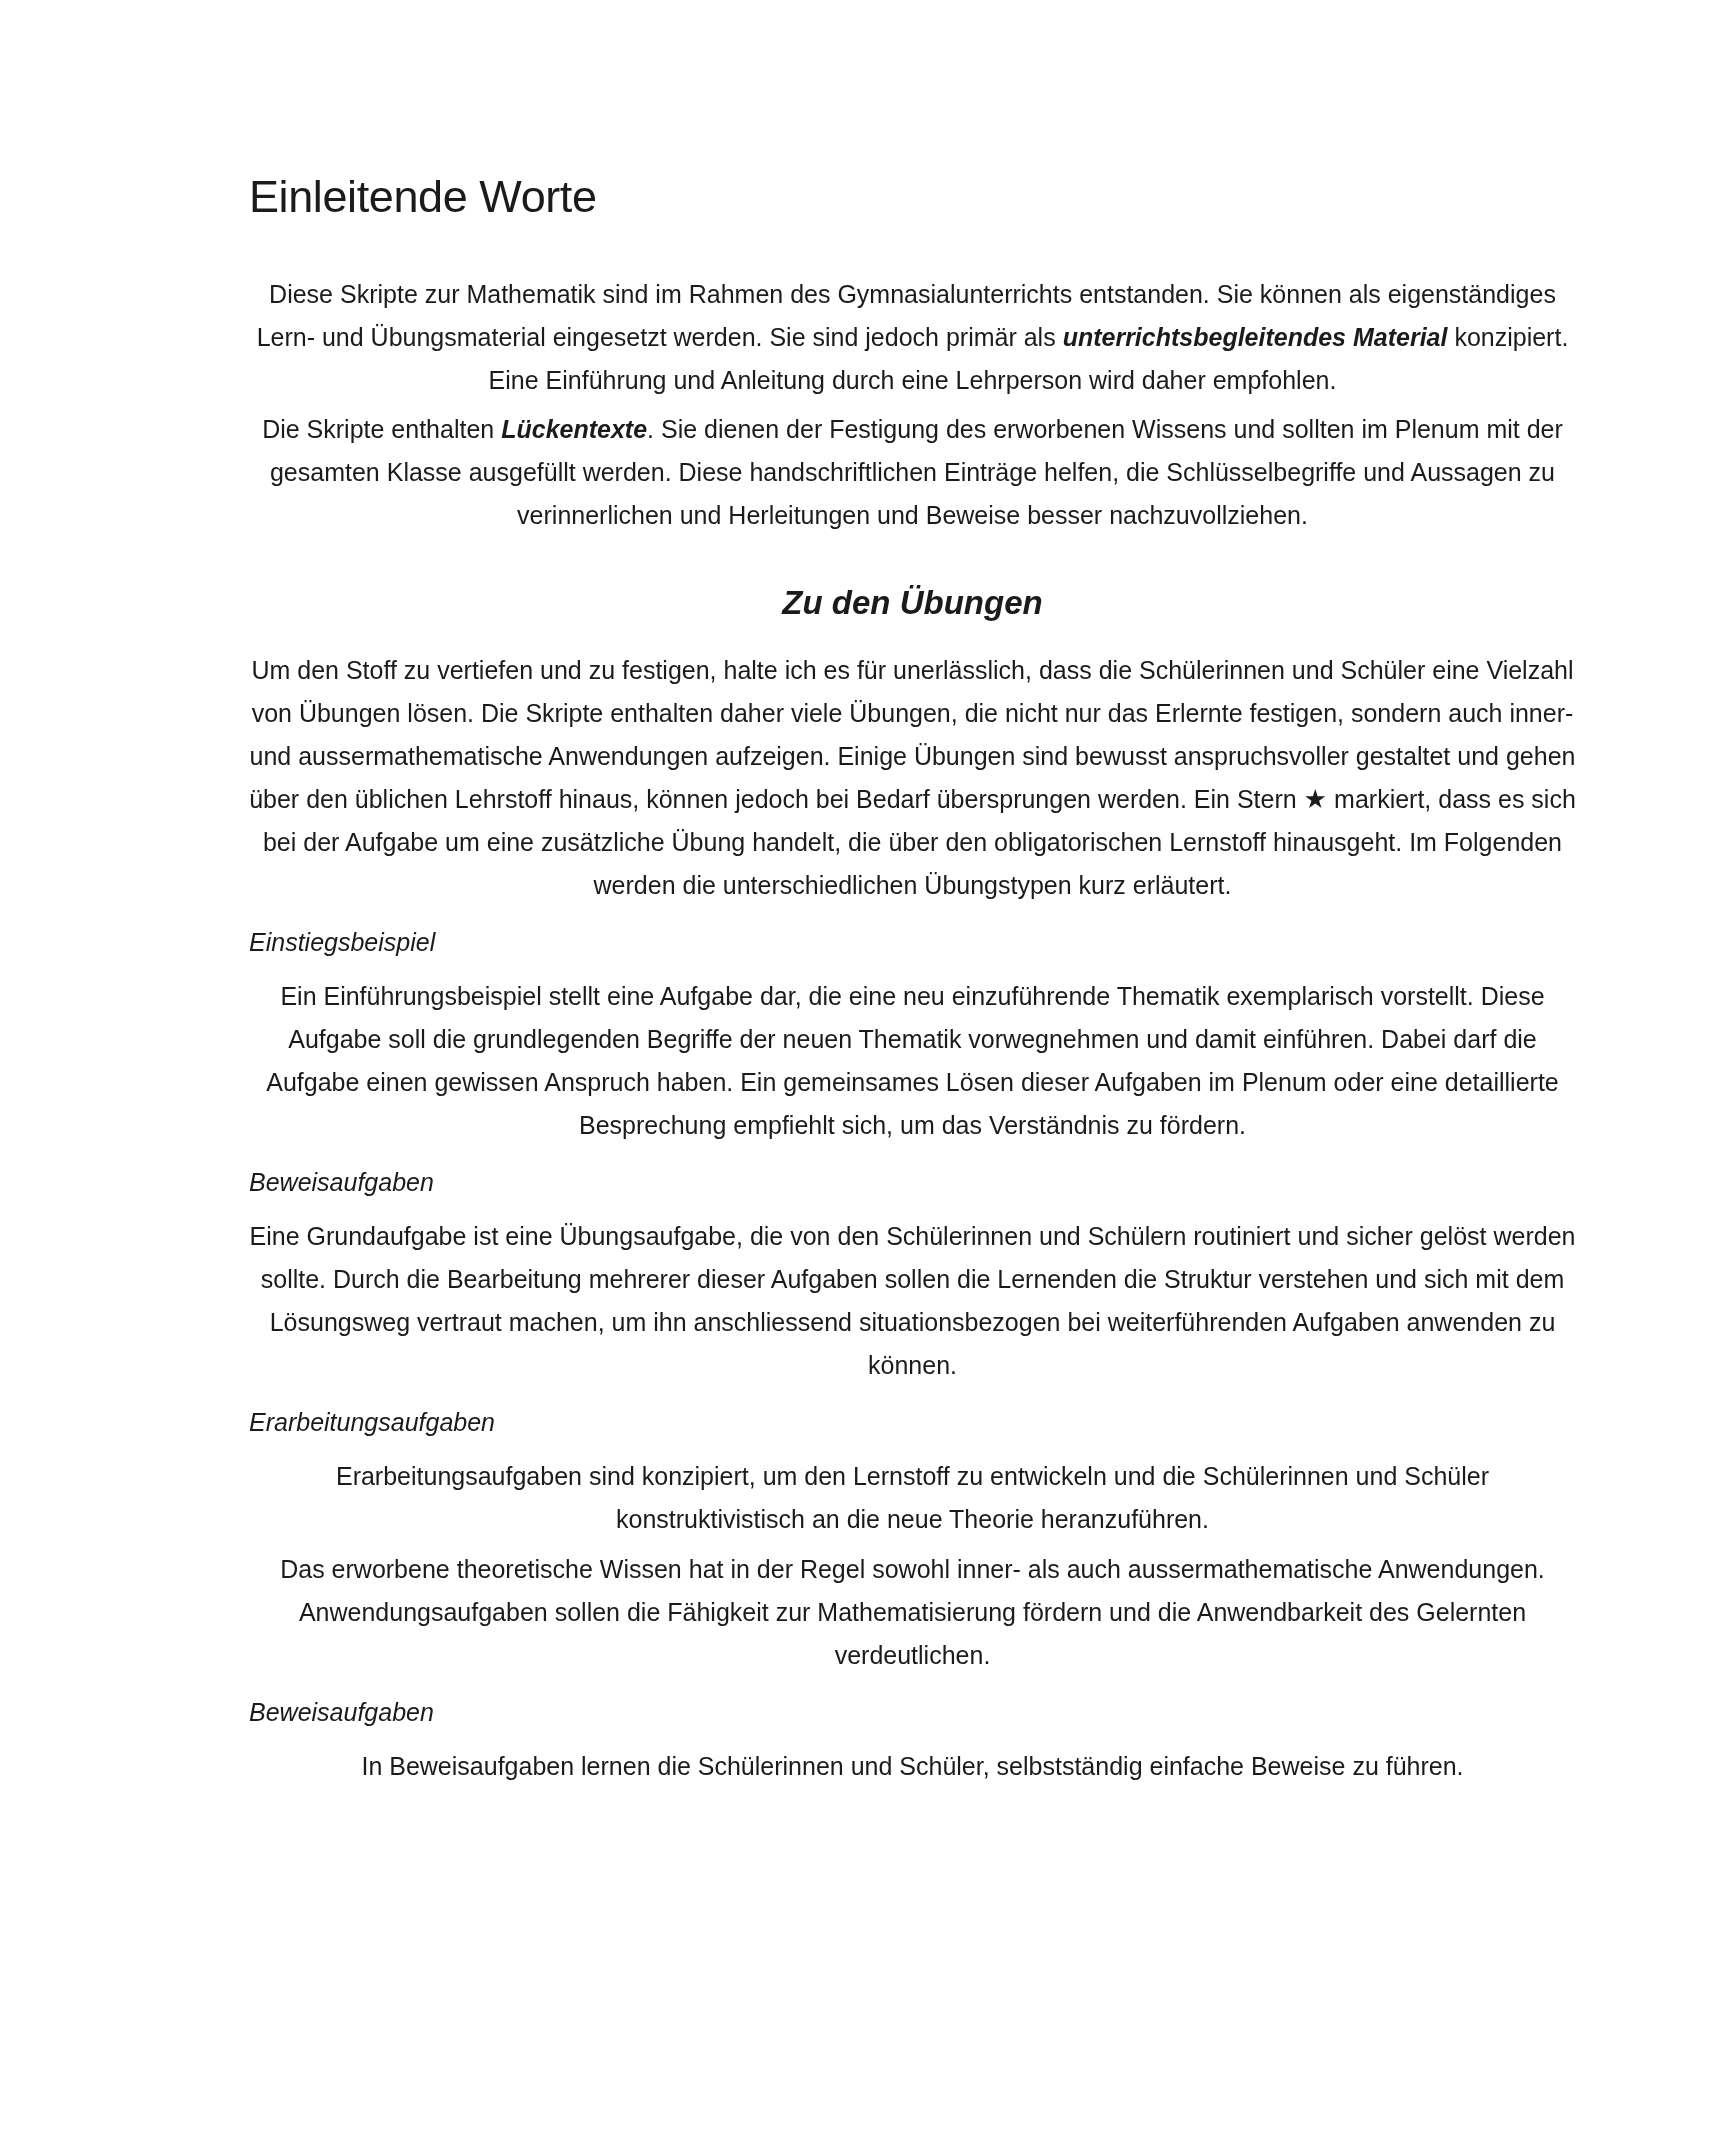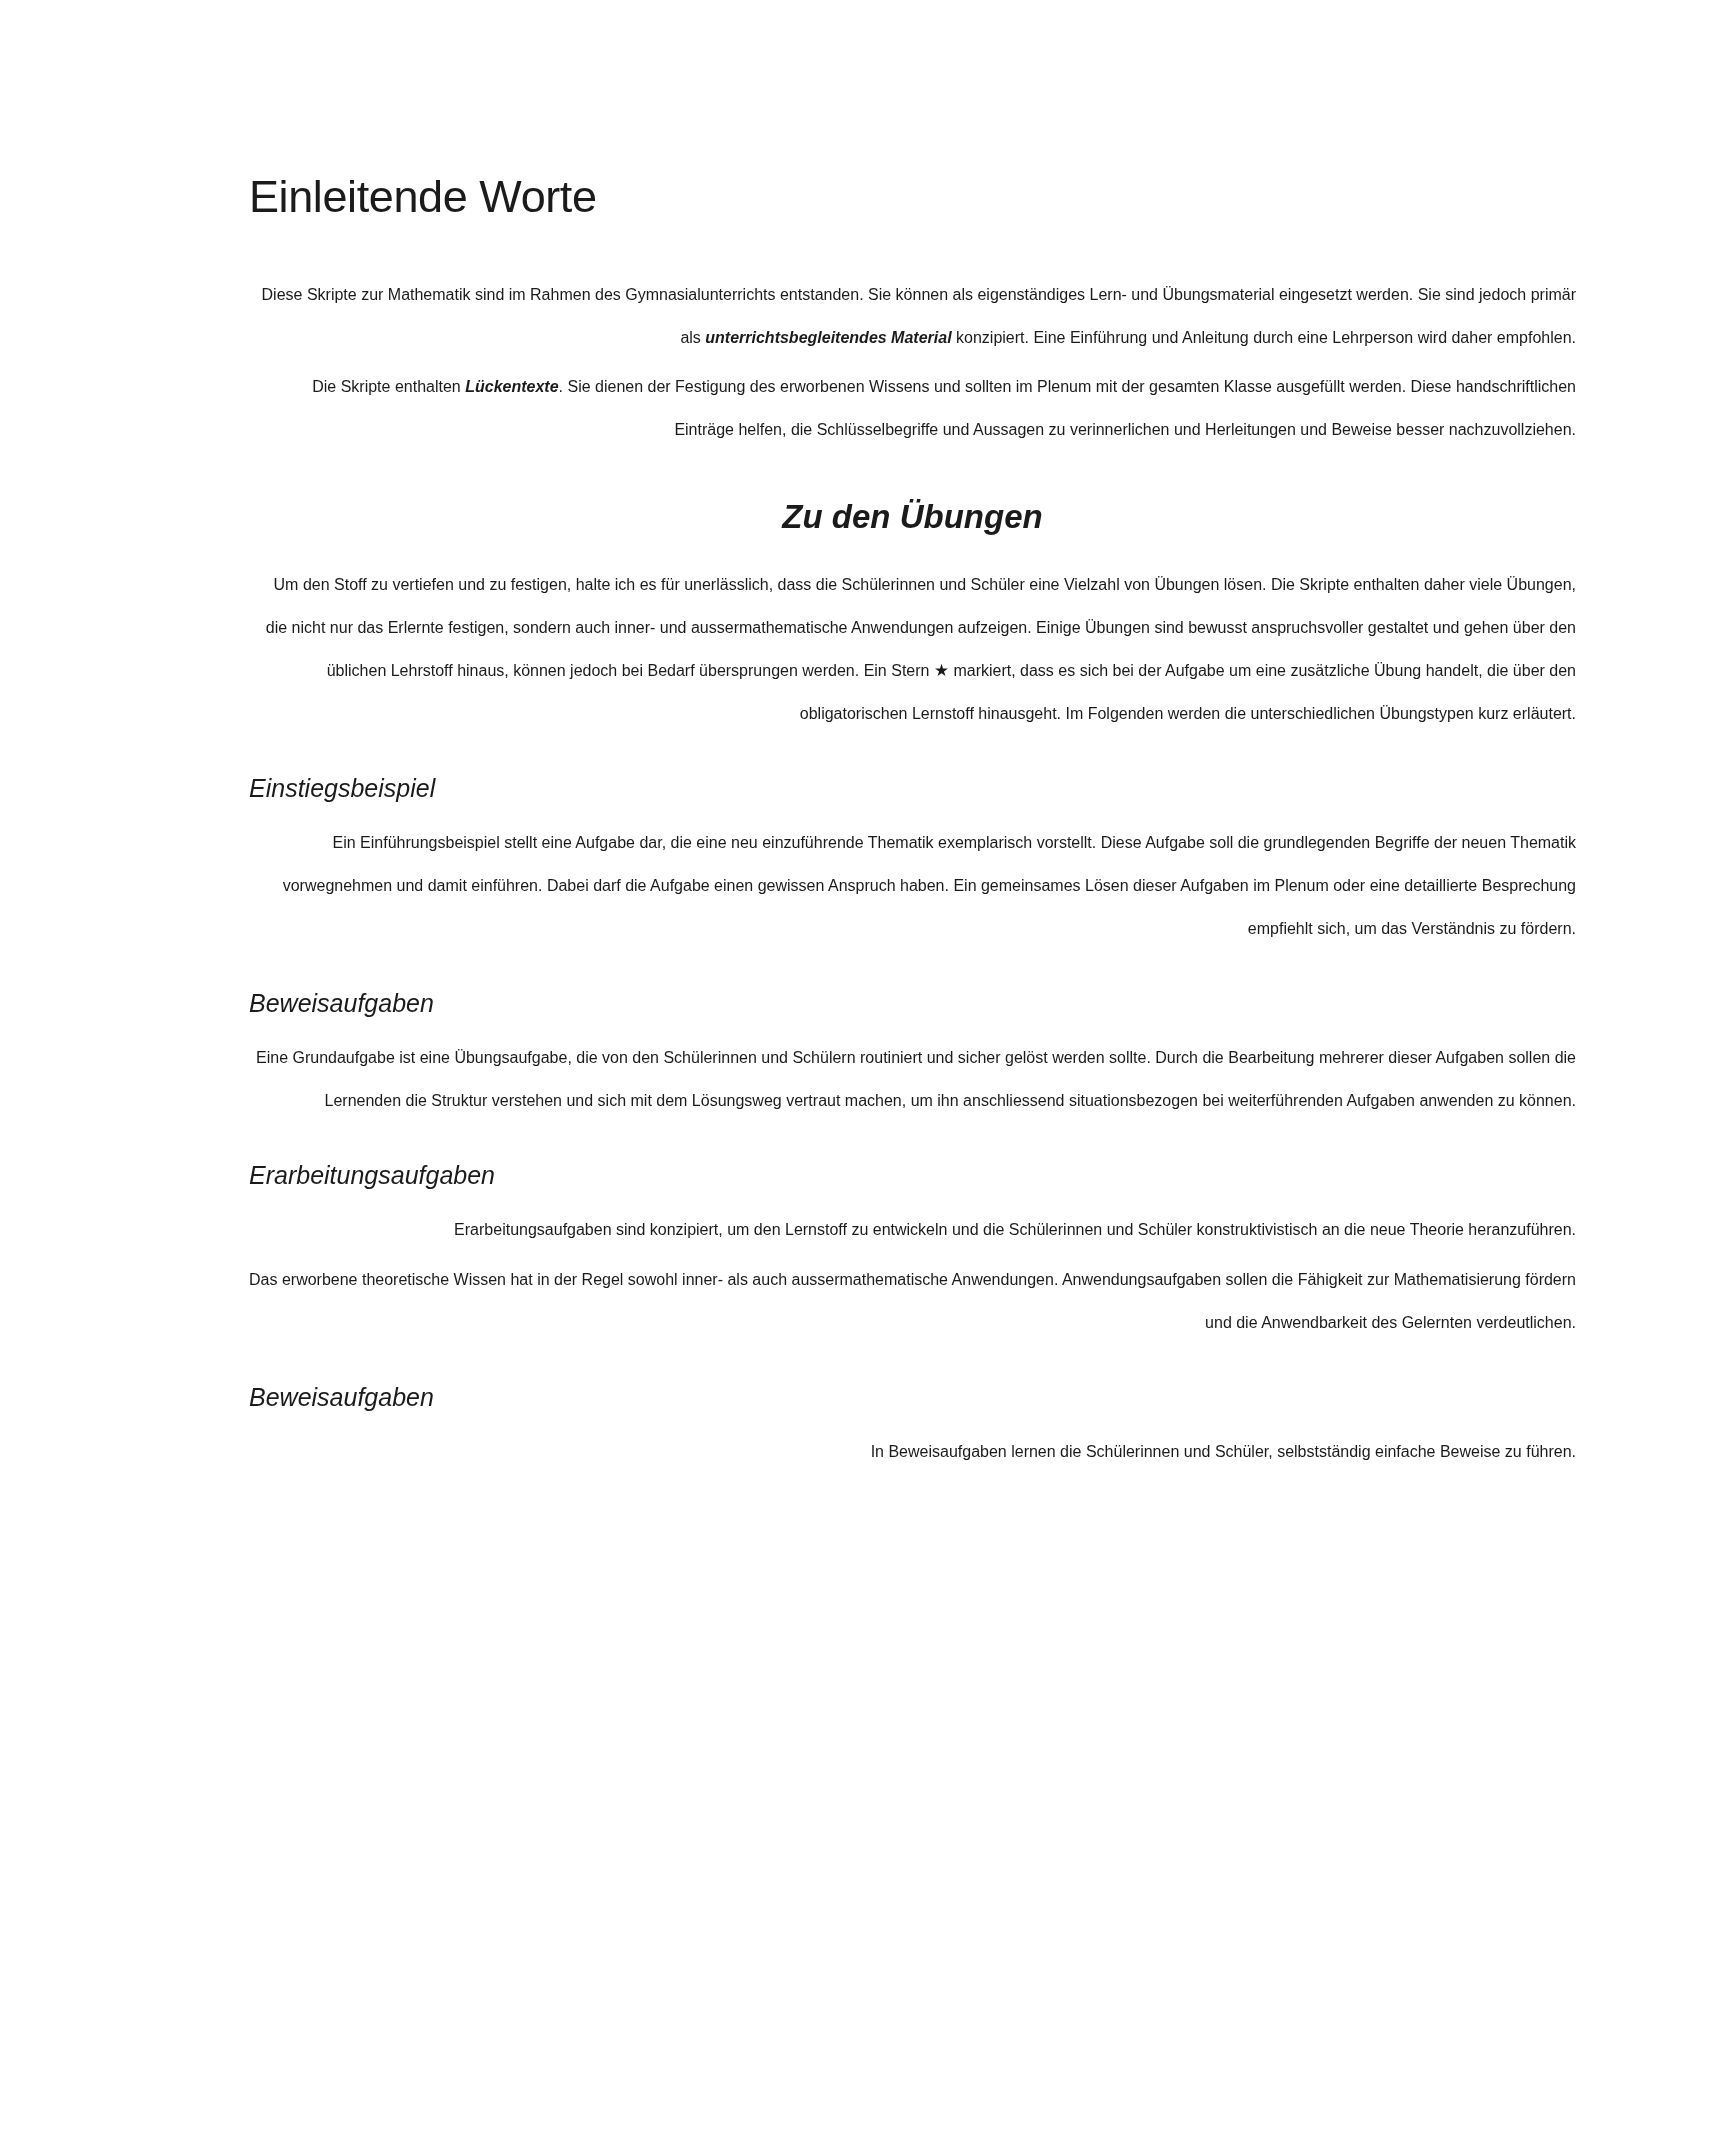"Diese Skripte zur Mathematik sind" p.body-text { font-size: 16px -> 25px; text-align: right -> center }
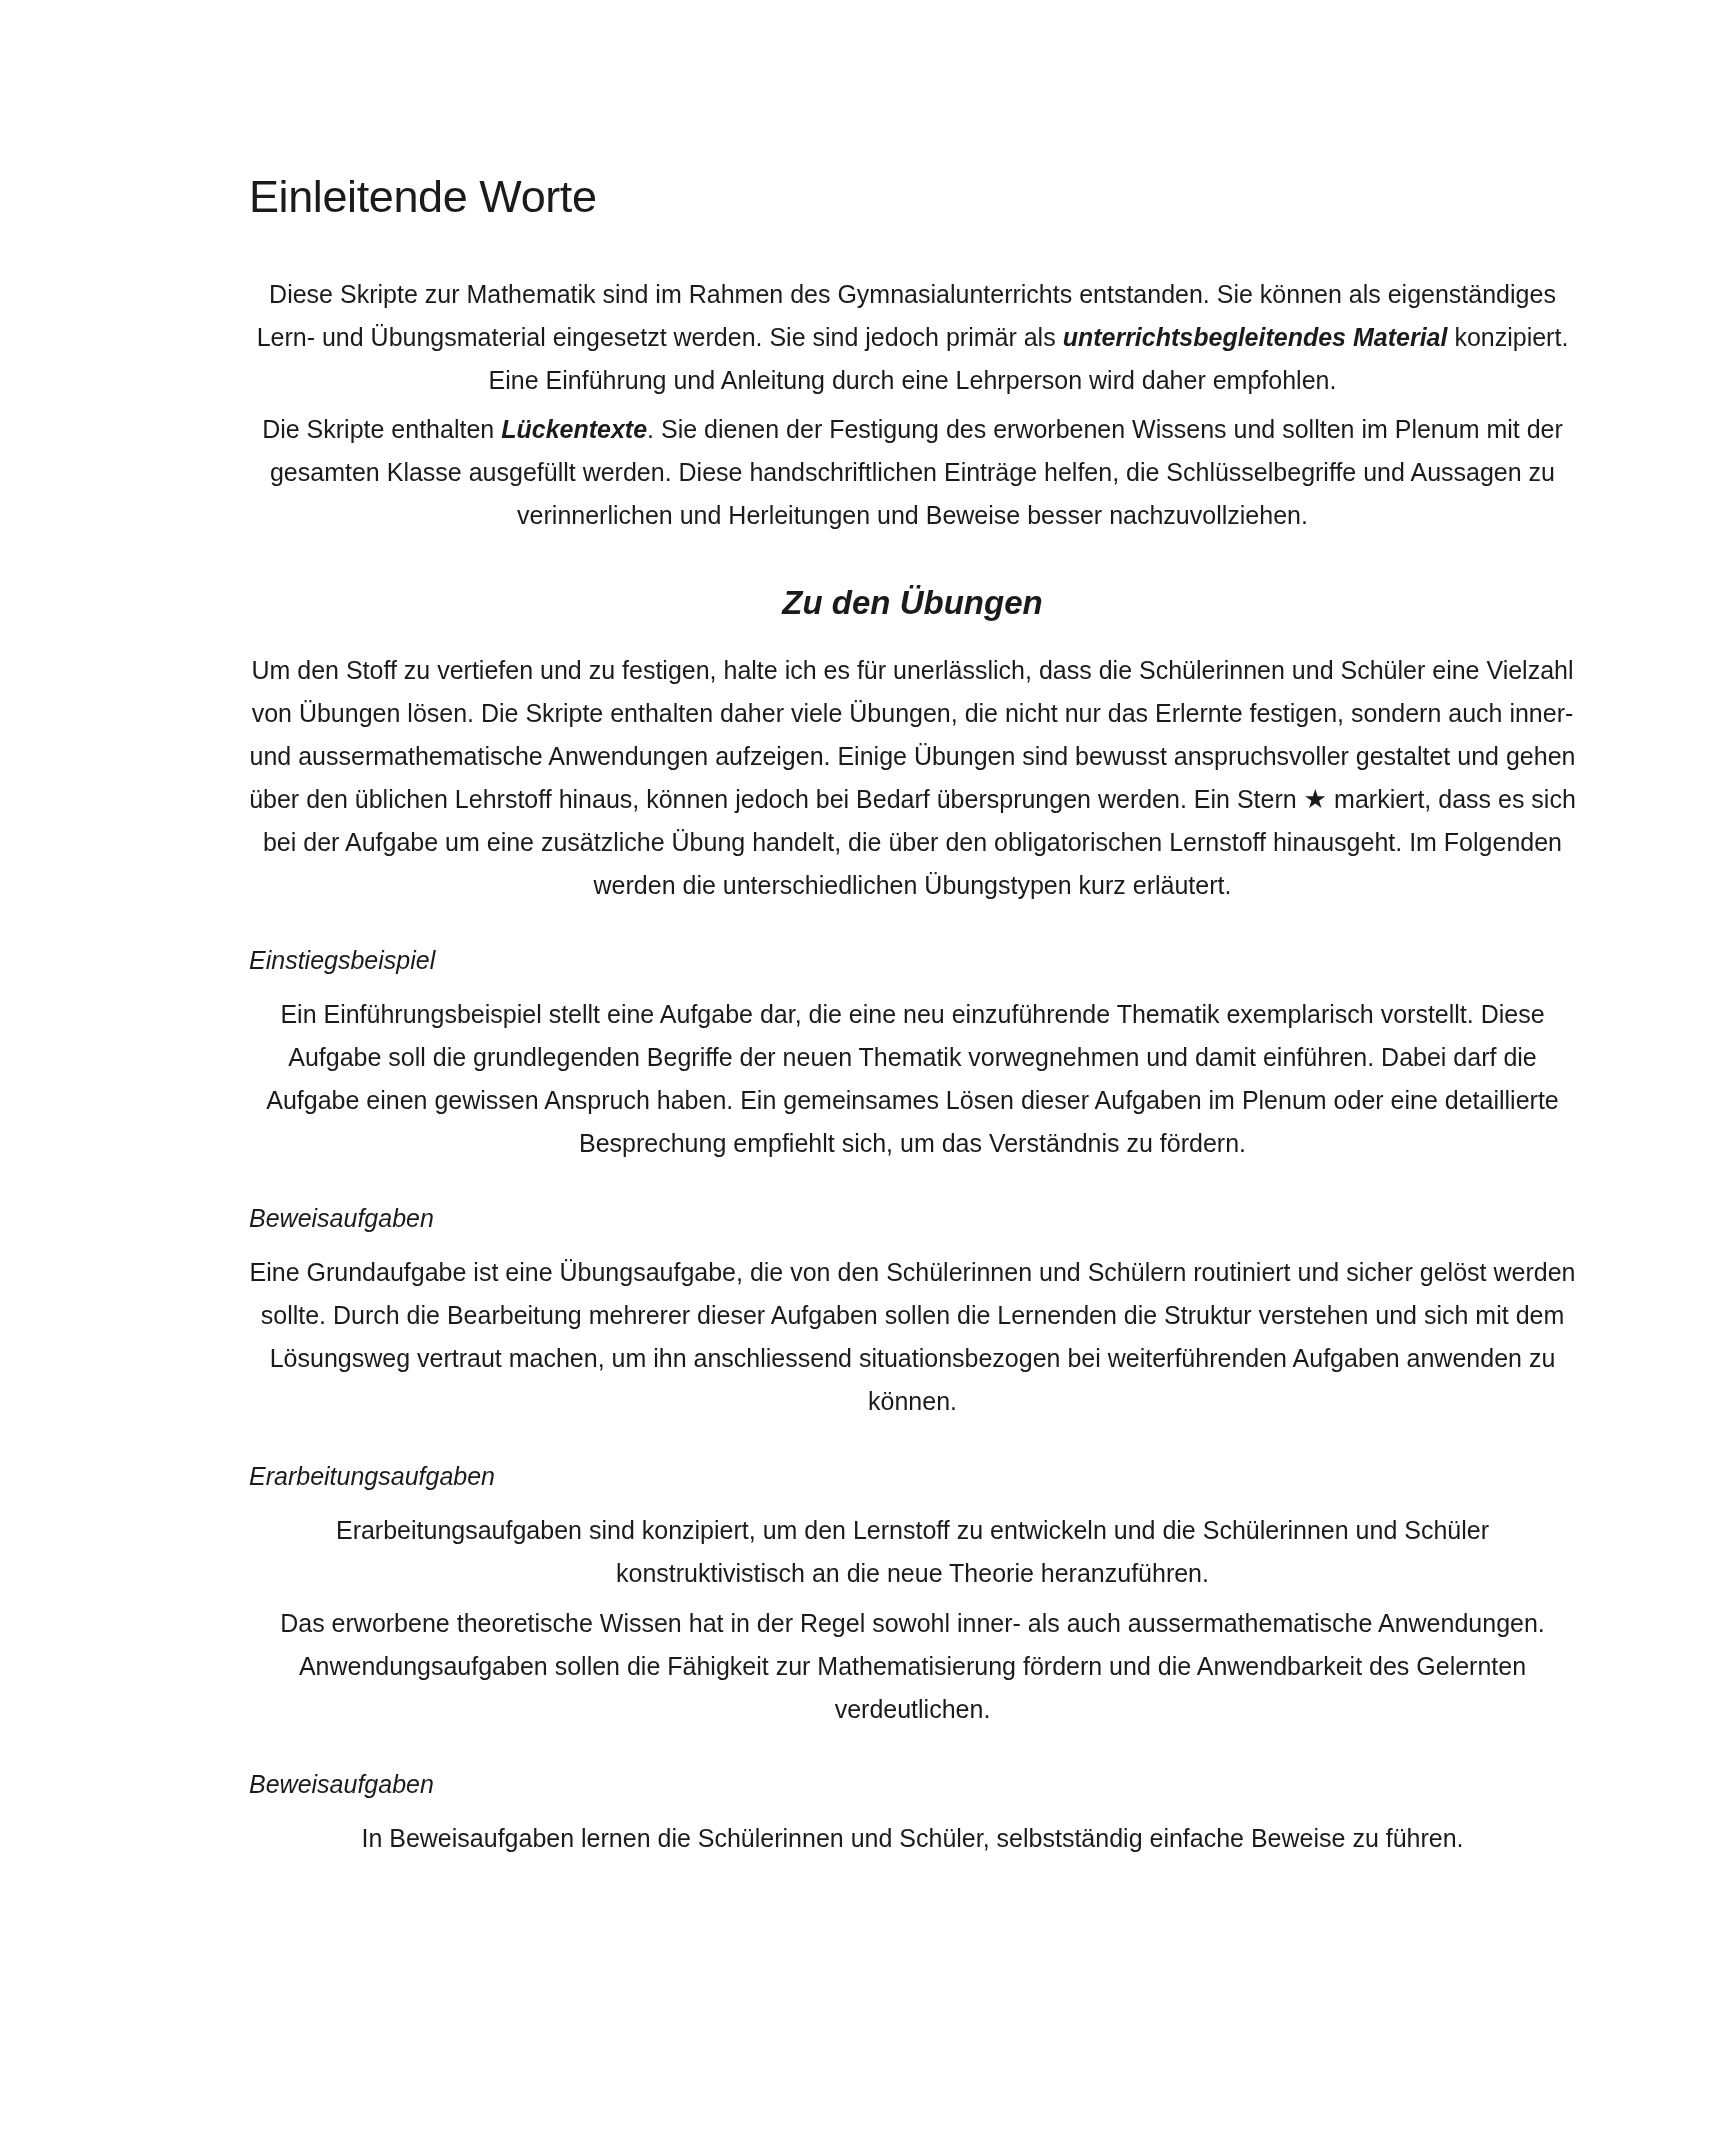"Einstiegsbeispiel" h3.sub-heading { margin: 38px 0 18px 0 -> 20px 0 18px 0 }
